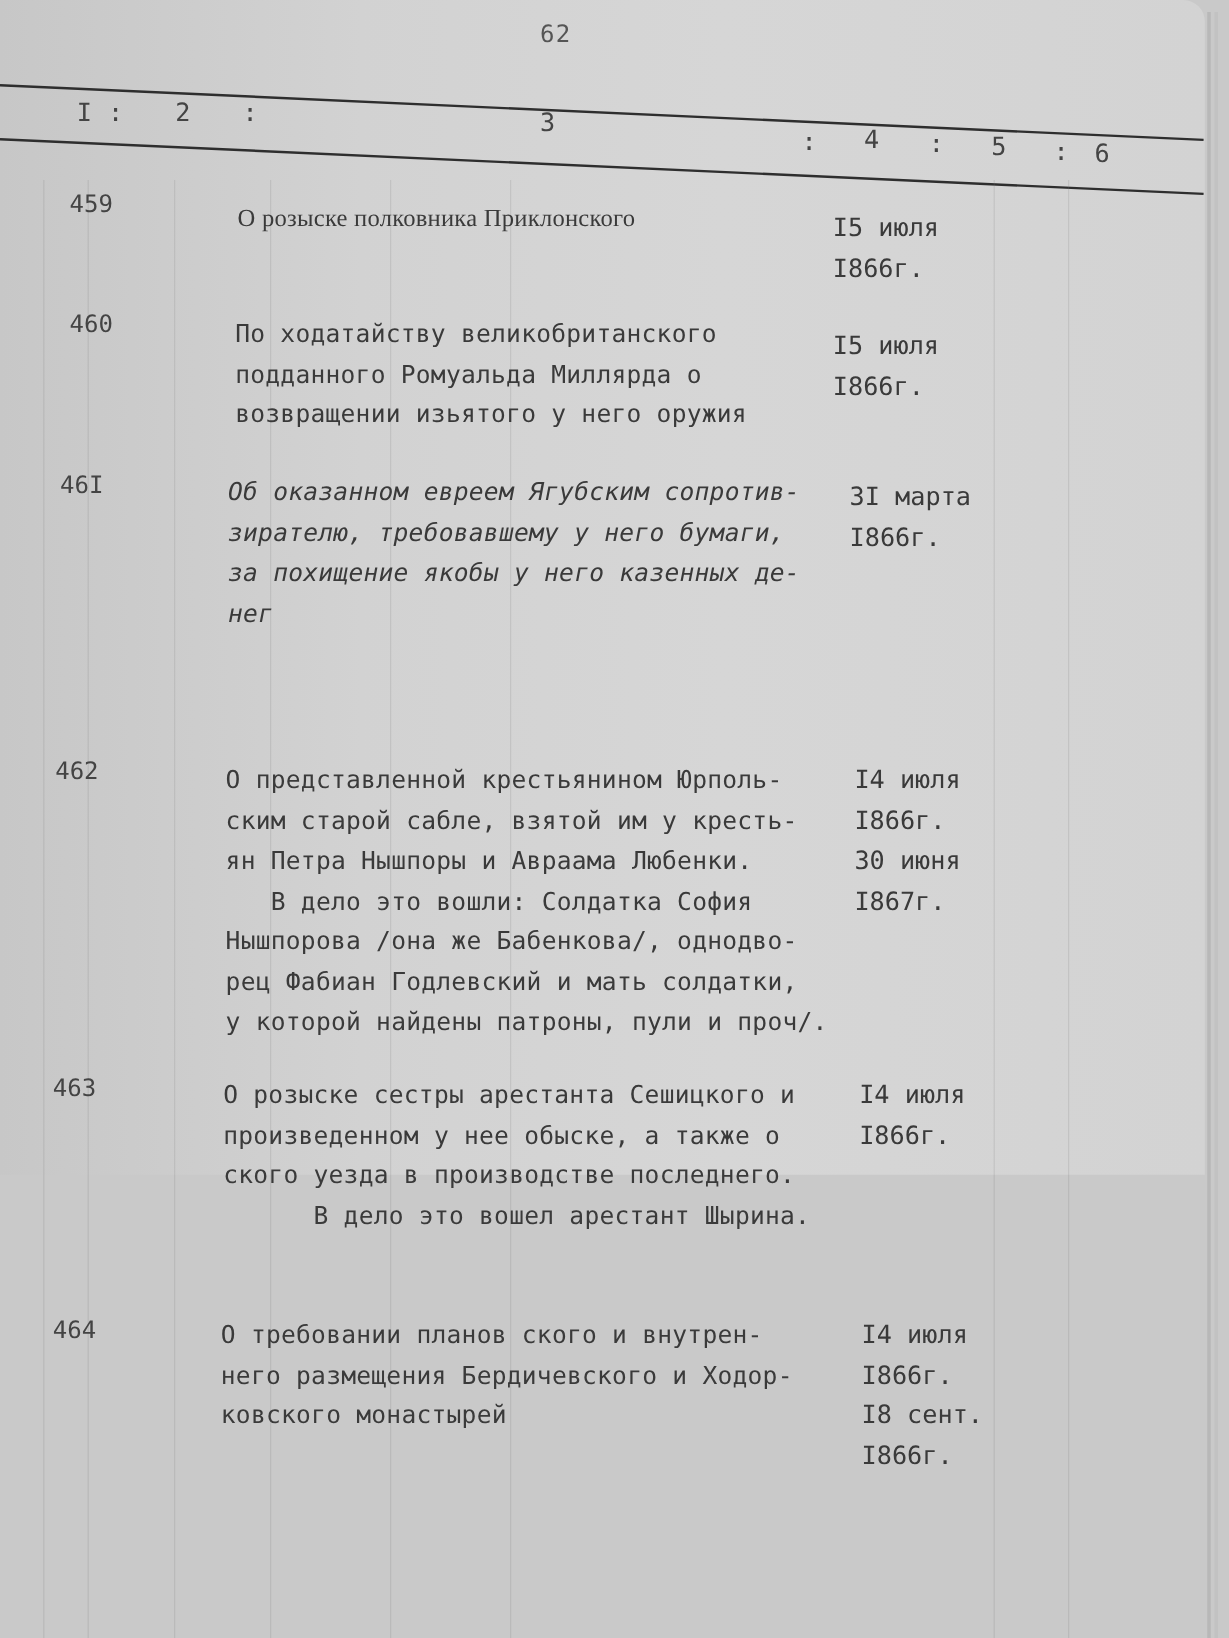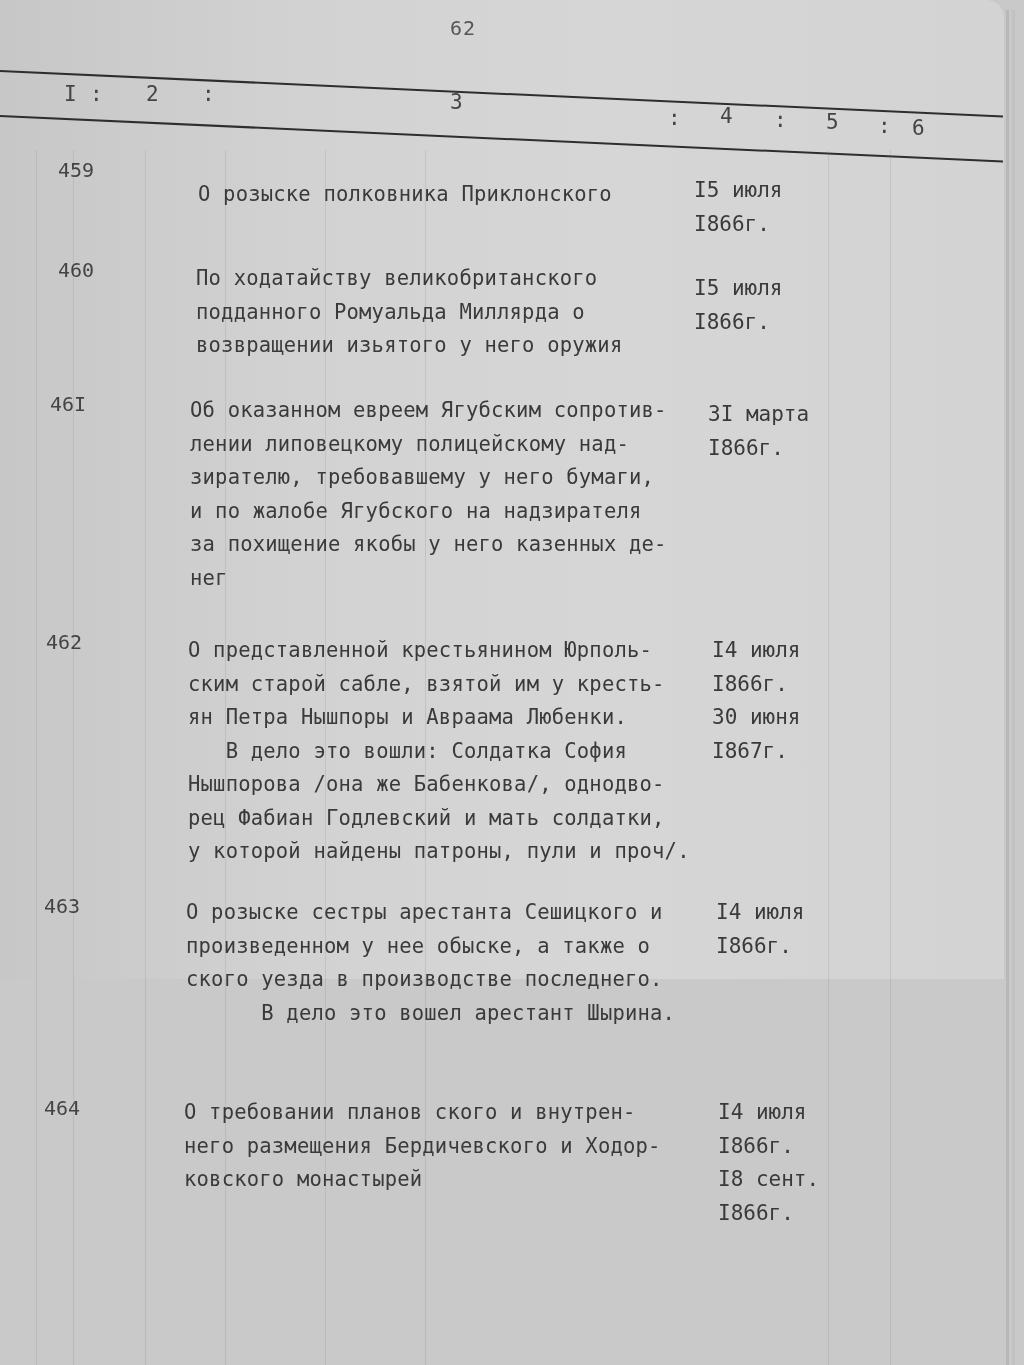"О розыске полковника Приклонского" div.entry-text { font-family: none -> Liberation Serif, serif; top: 20px -> 8px }
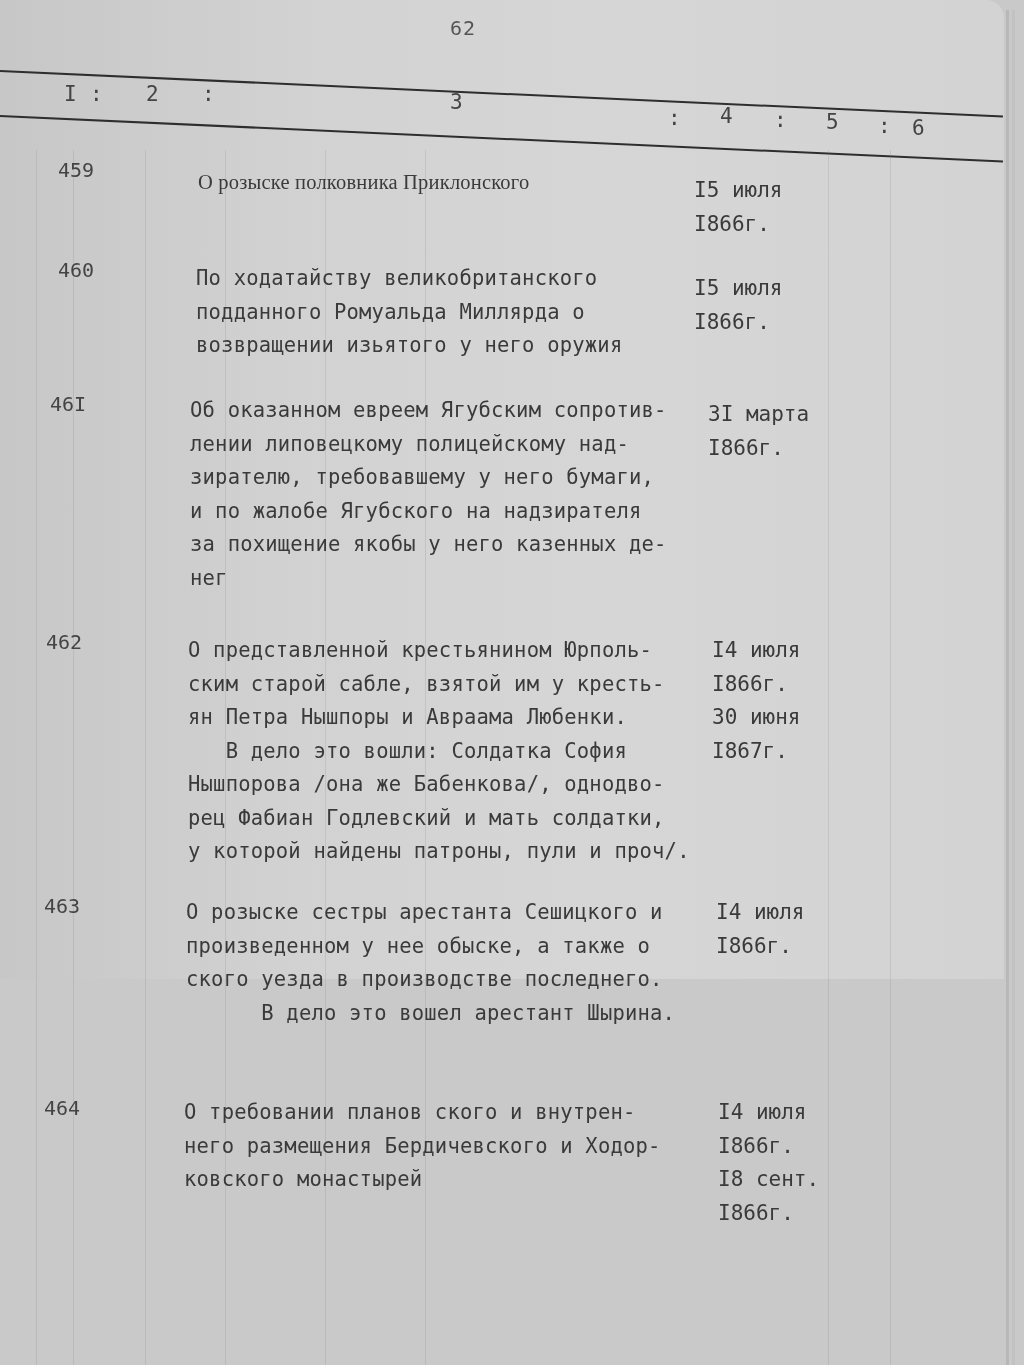"Об оказанном евреем Ягубским сопротив-" div.entry-text { font-style: none -> italic }
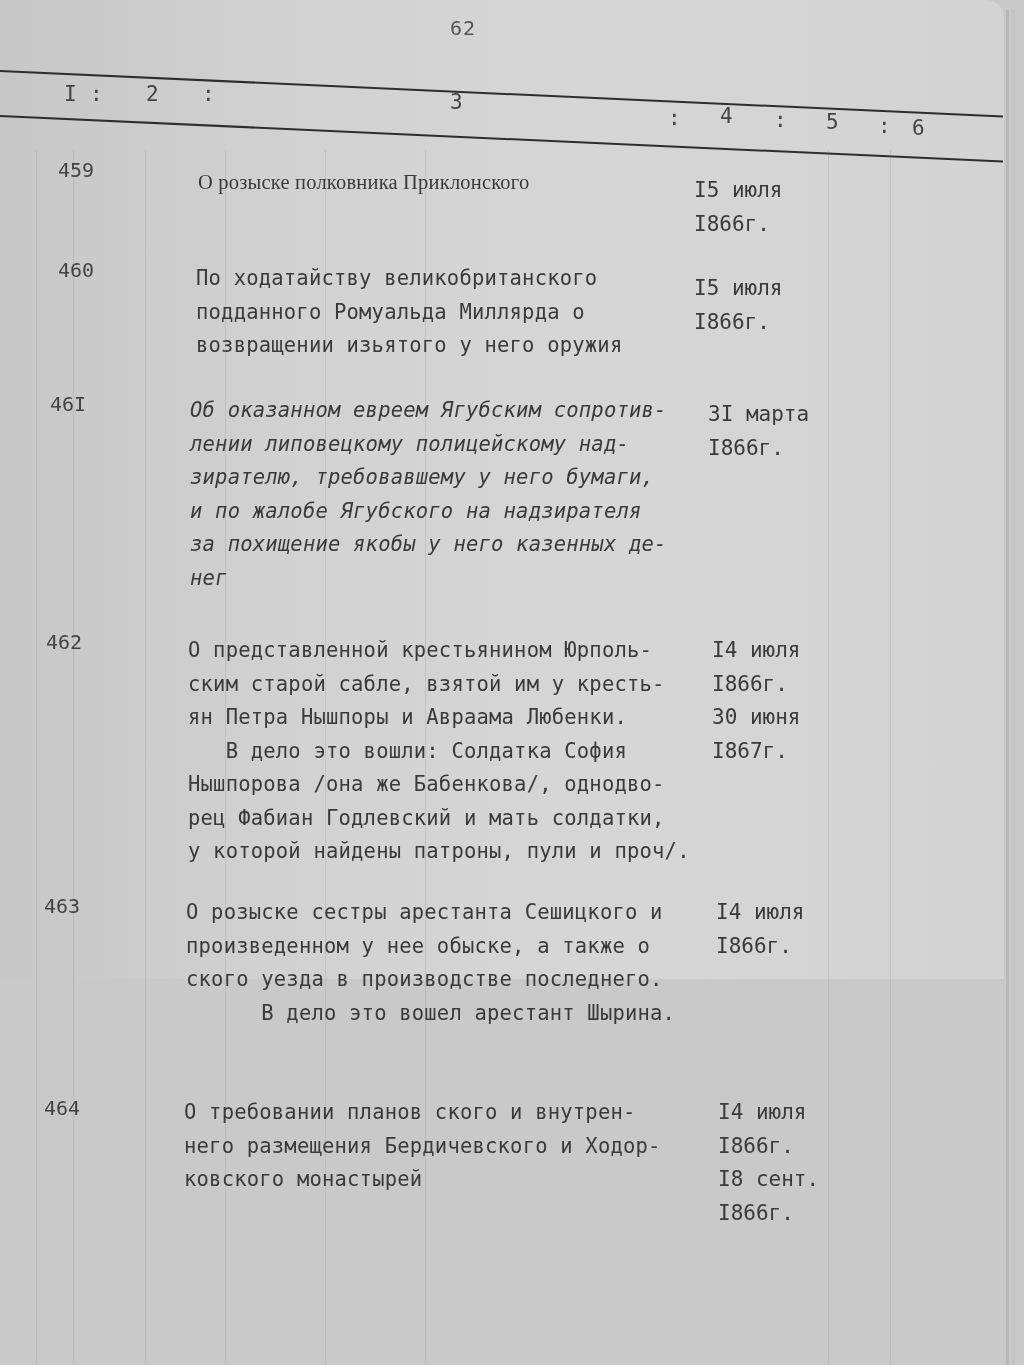"лении липовецкому полицейскому над-" div { html: <div>лении липовецкому полицейскому над-</div> -> none }
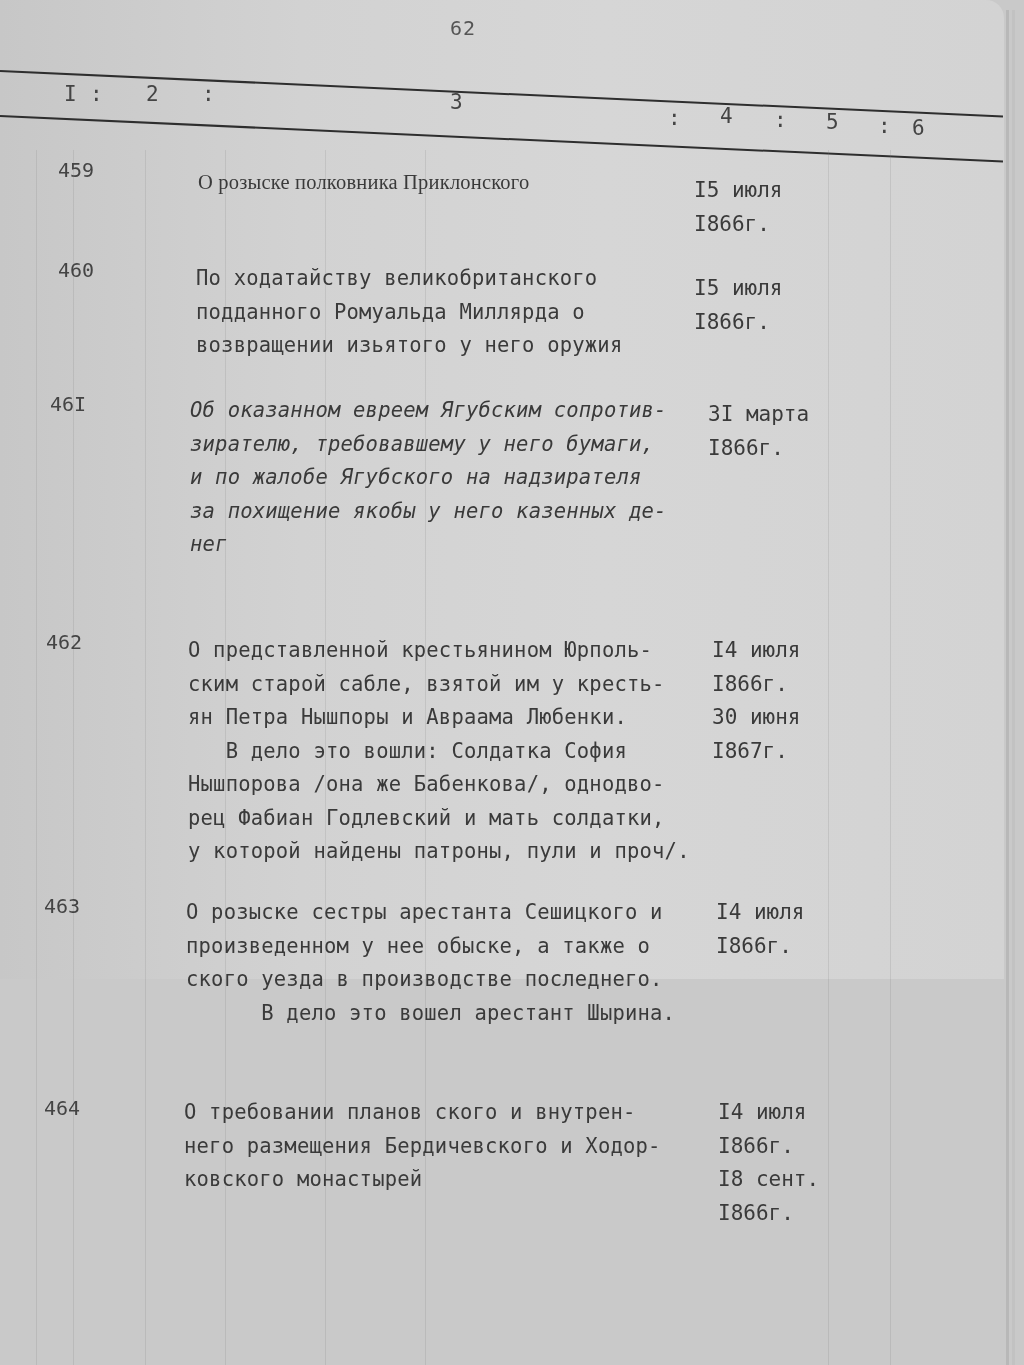"и по жалобе Ягубского на" div { html: <div>и по жалобе Ягубского на надзирателя</div> -> none }
